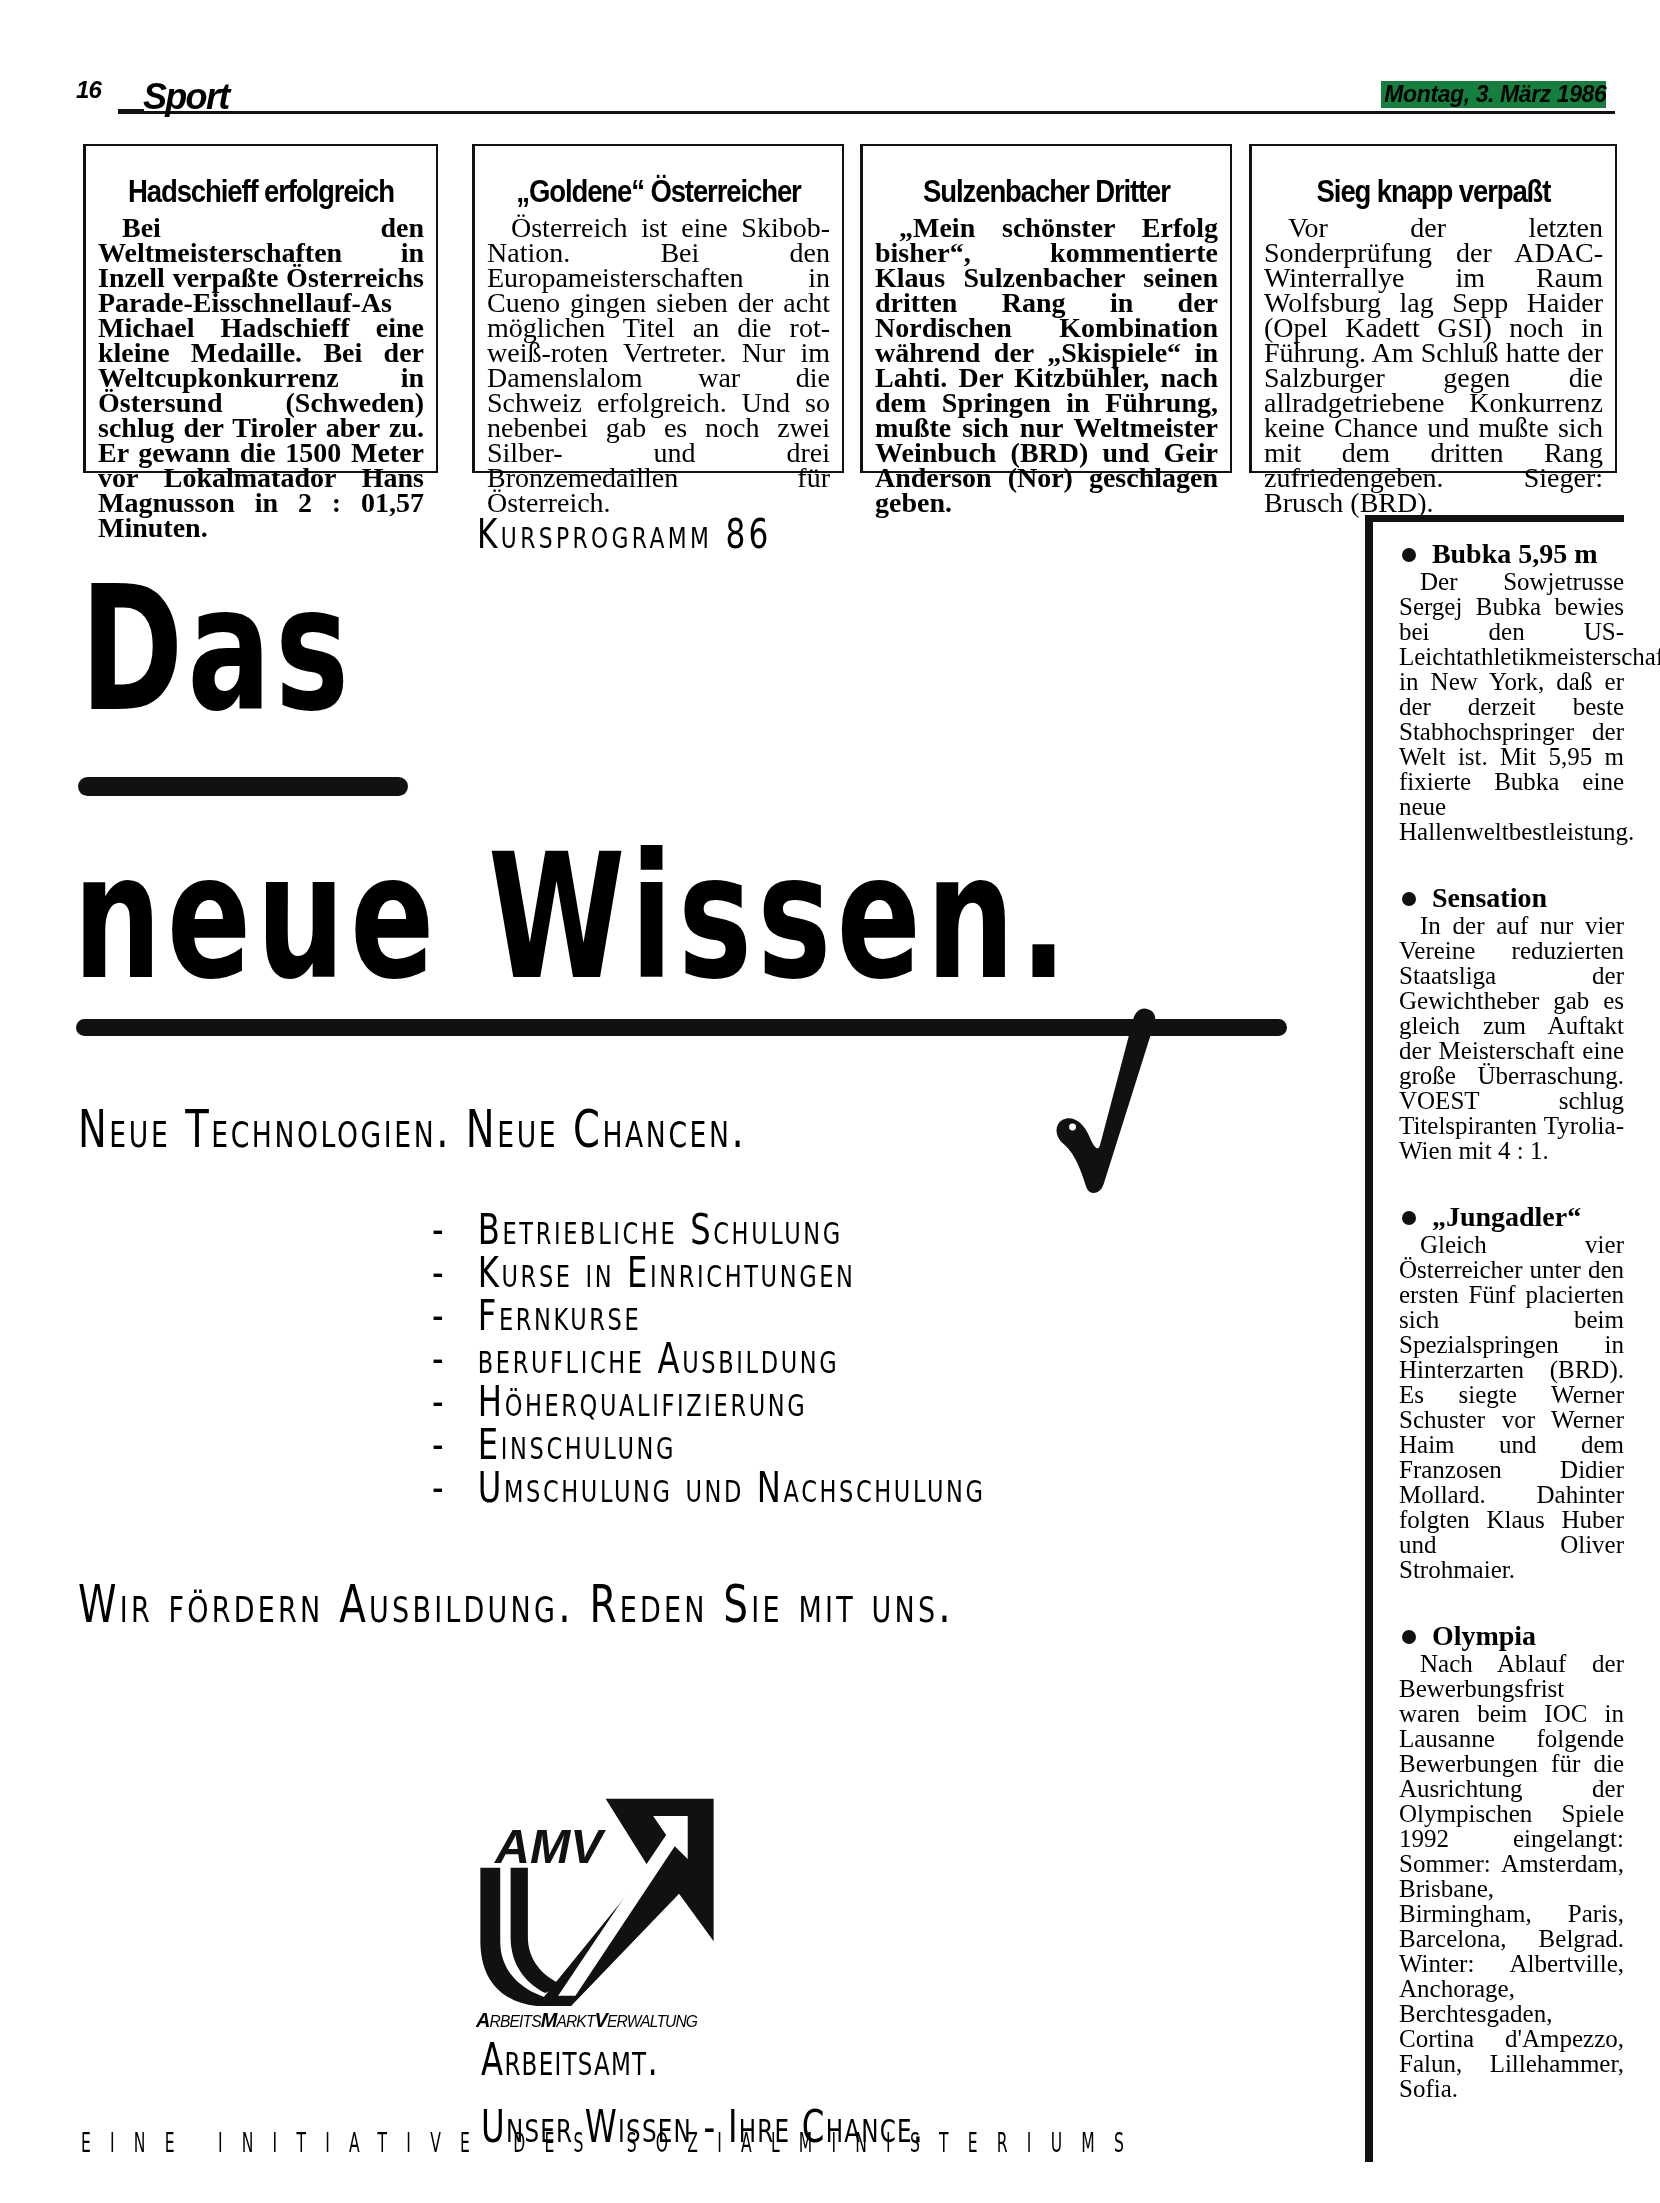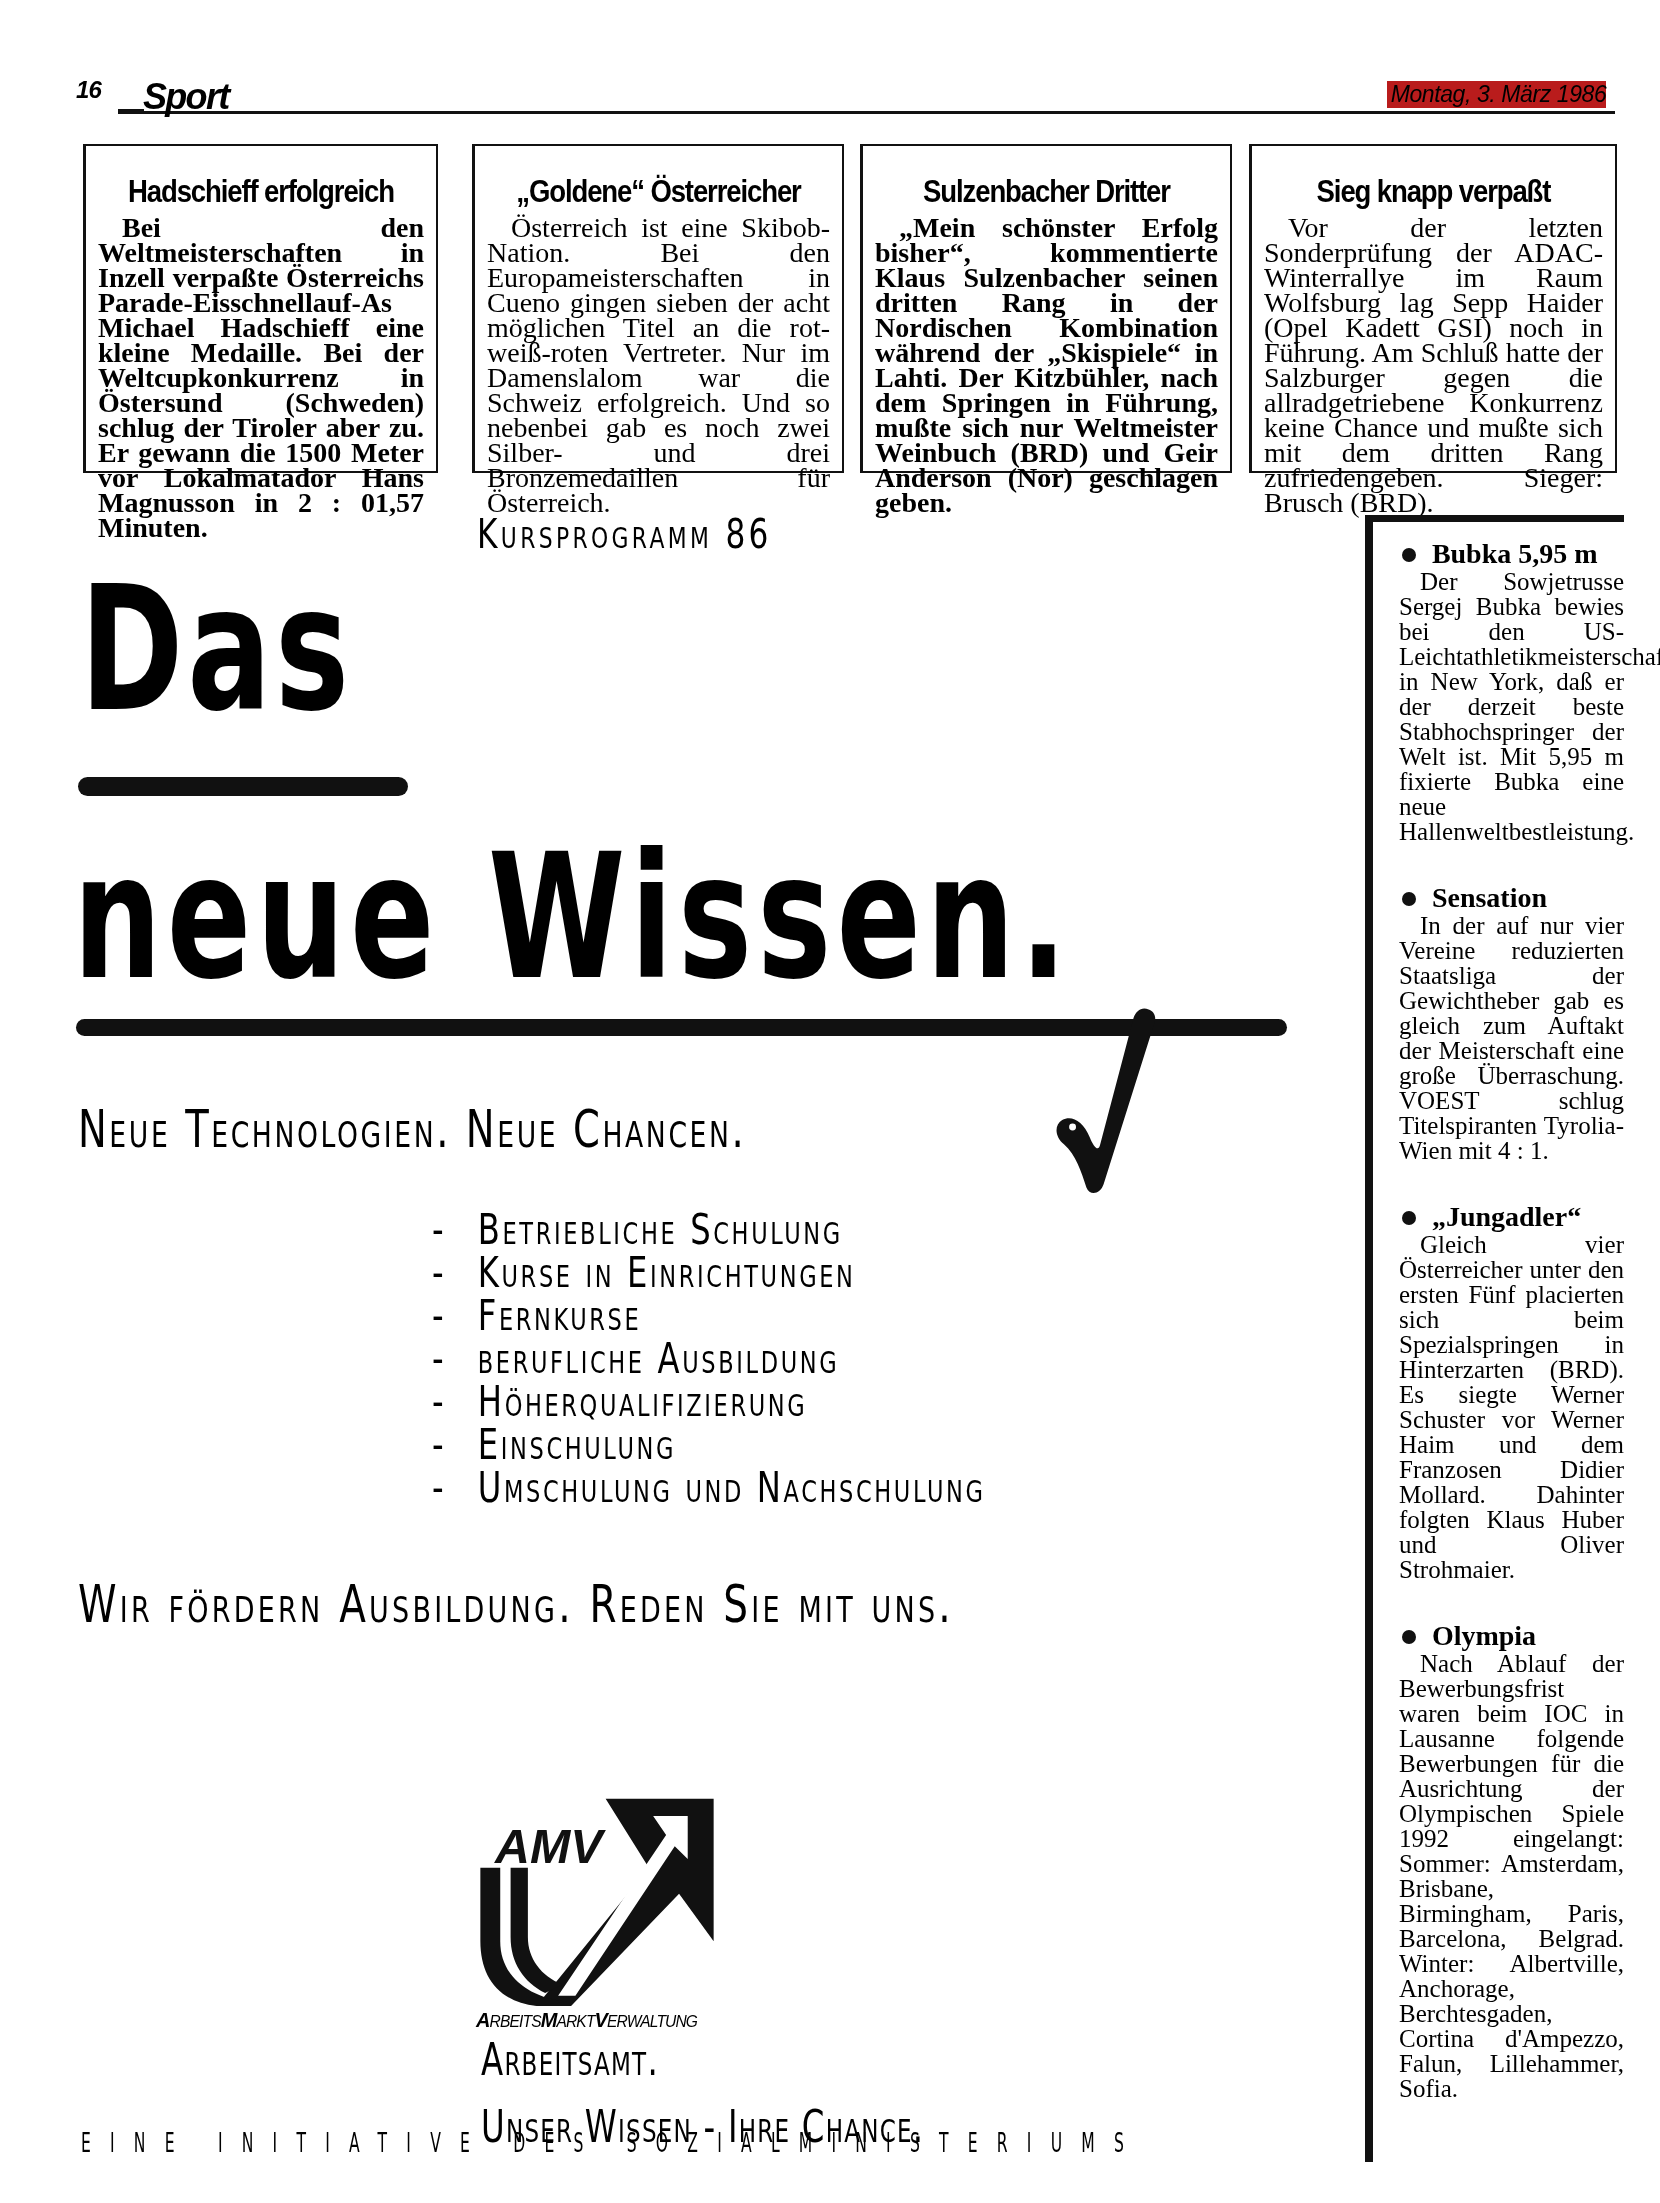"Montag, 3. März 1986" .header-date { background: #b91c1c -> #15803d; font-weight: normal -> bold }
